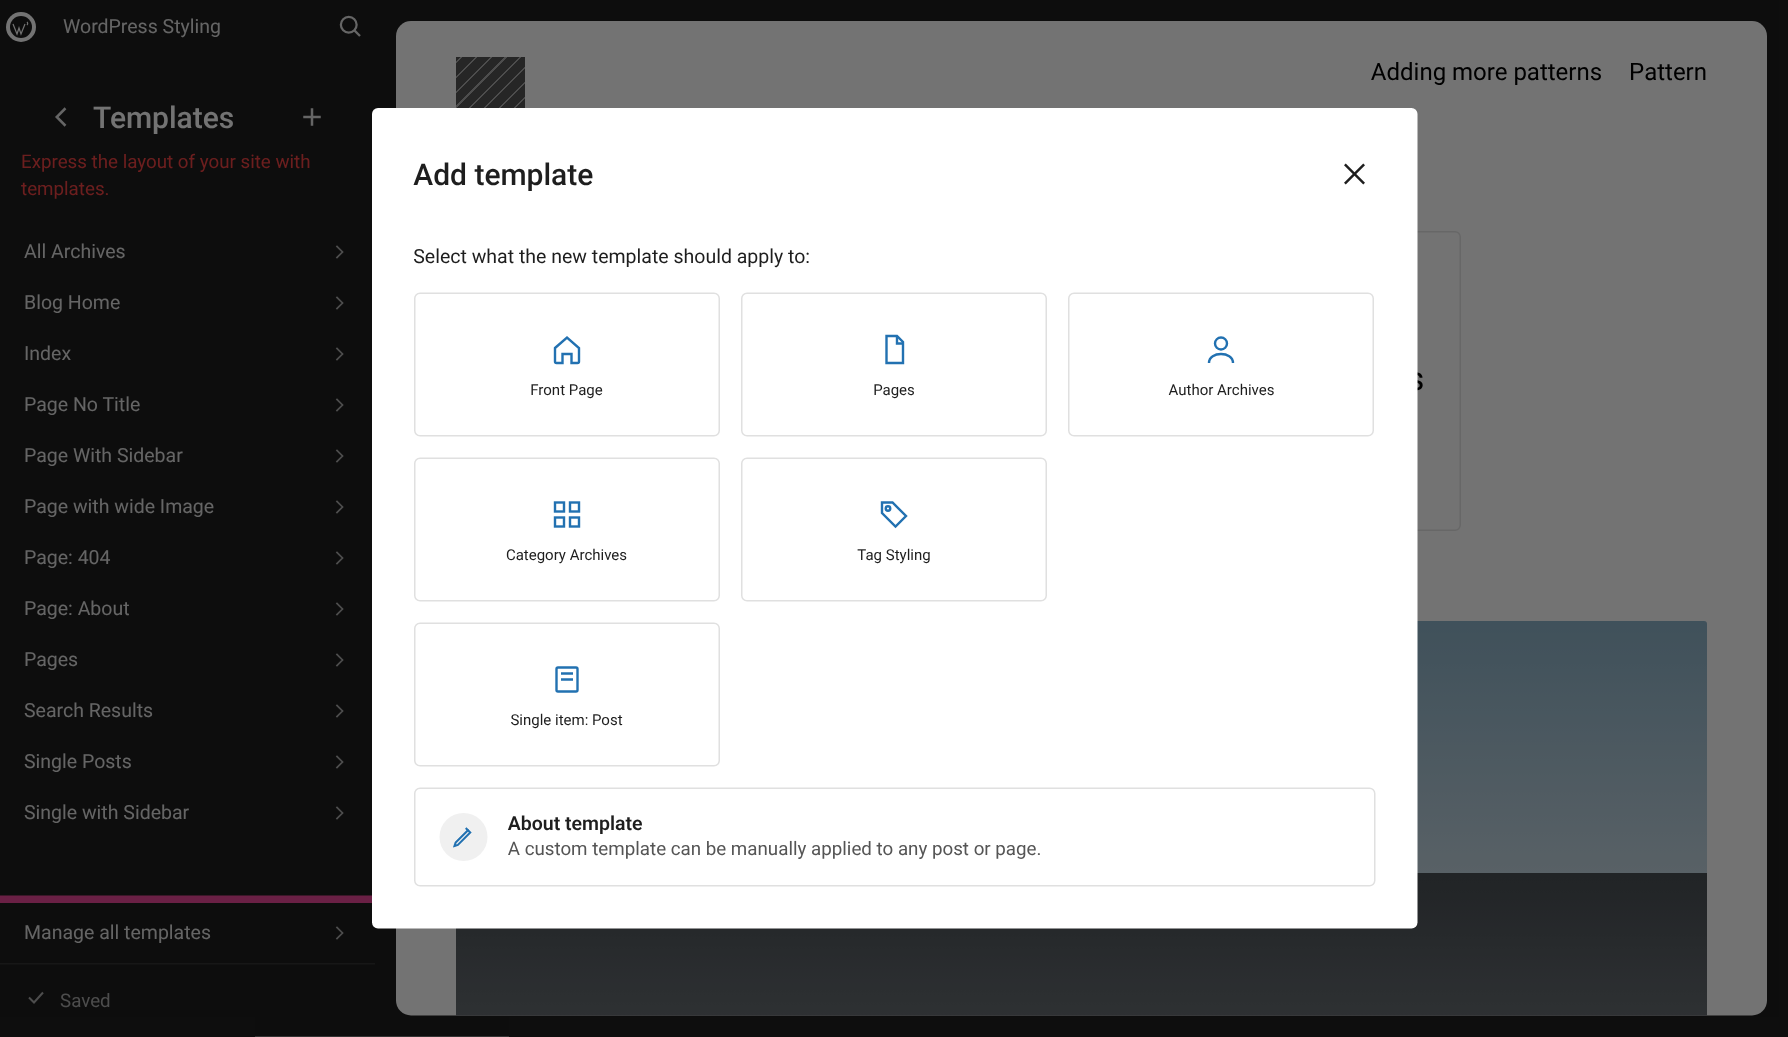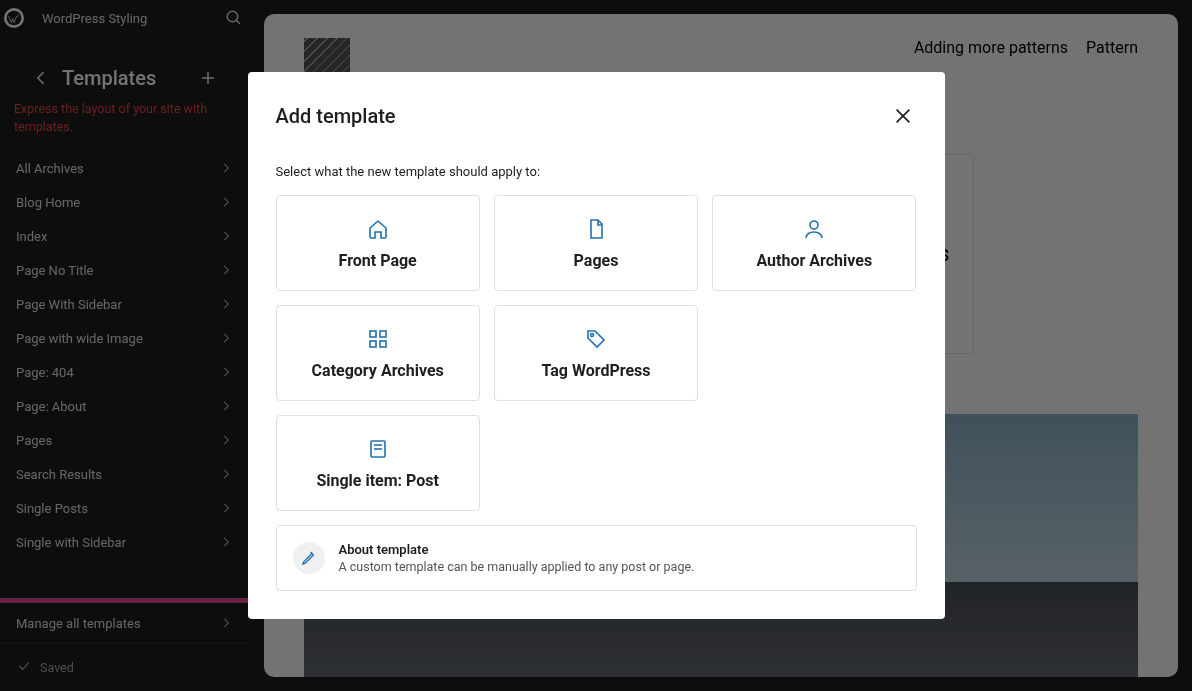"Front Page" .tile-label { font-size: 16px -> 10px; font-weight: 700 -> 400 }
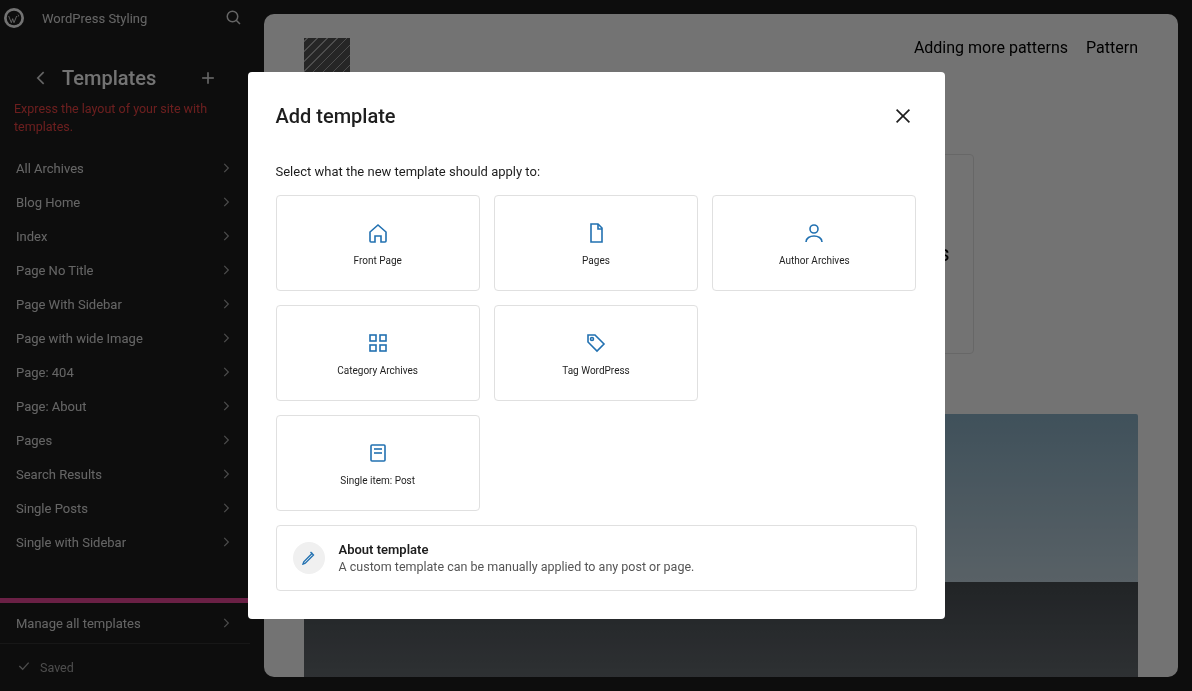"Tag WordPress" div.tile-label { text: WordPress -> Styling }
